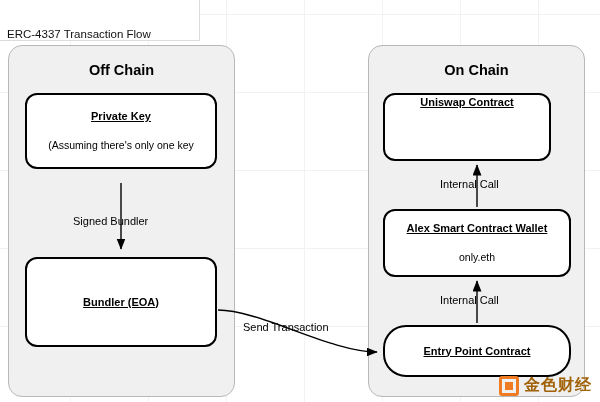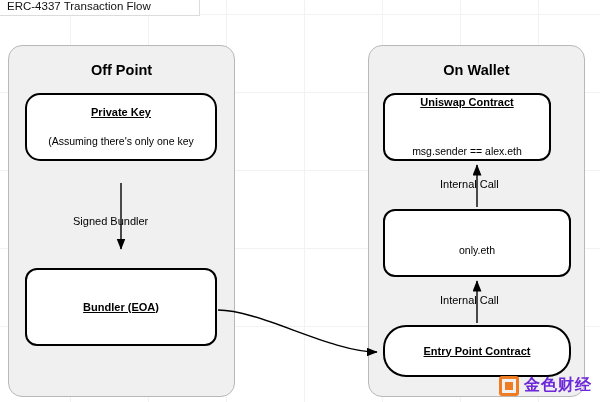"ERC-4337 Transaction Flow" .title-tab { align-items: flex-start -> flex-end; height: 16px -> 41px }
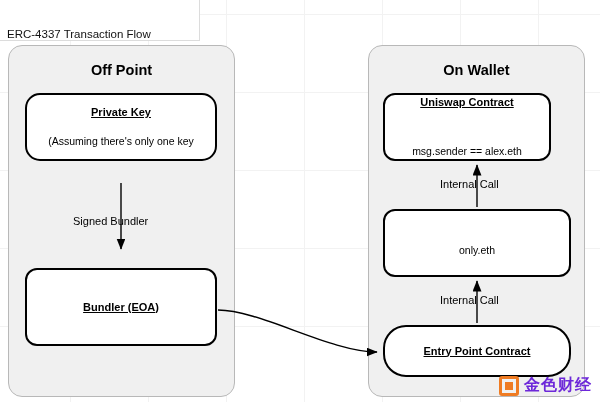"Off Point" div.container-title { text: Point -> Chain }
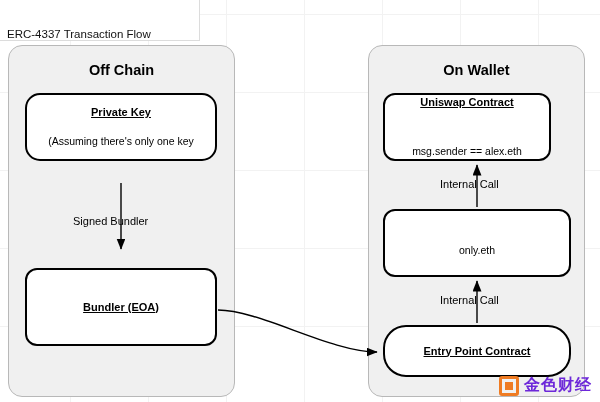"On Wallet" div.container-title { text: Wallet -> Chain }
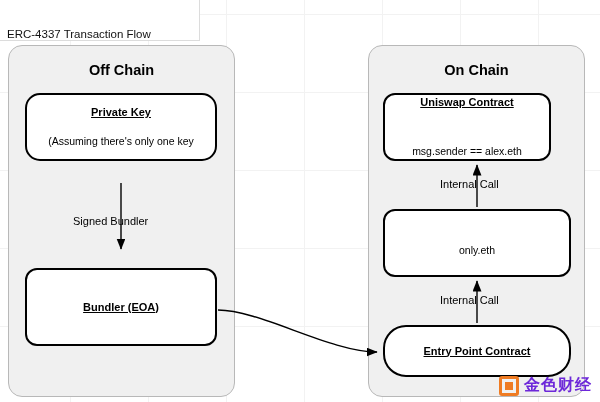"Private Key" div.node { border-radius: 15px -> none; height: 68px -> 76px }
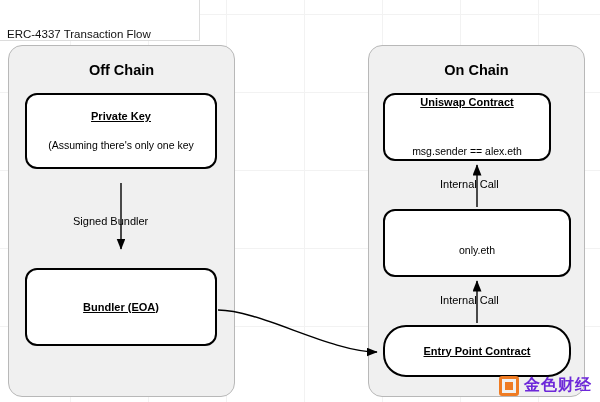"msg.sender == alex.eth" div.node-sub { html: <div>msg.sender == alex.eth</div> -> none }
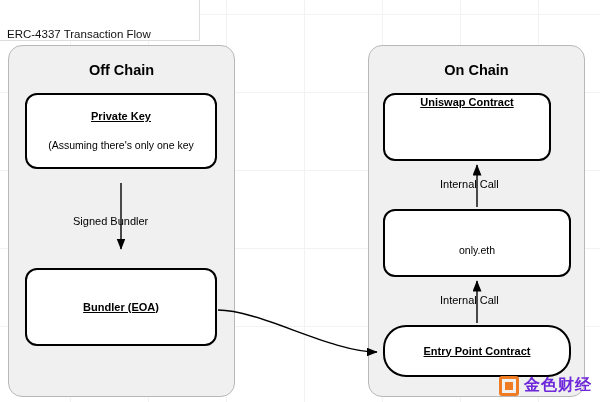"Alex Smart Contract Wallet" div.node-title { html: none -> <div>Alex Smart Contract Wallet</div> }
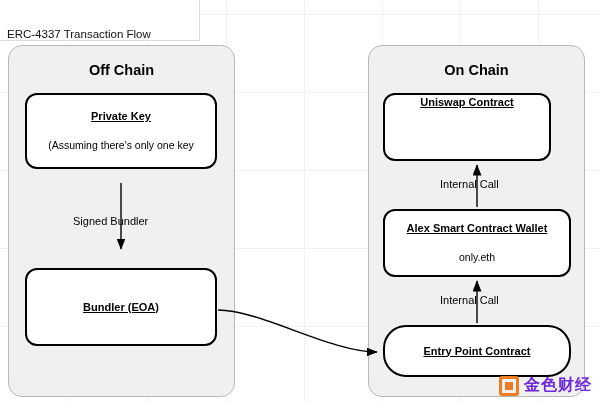"Bundler (EOA)" div.node { height: 78px -> 90px; top: 268px -> 257px }
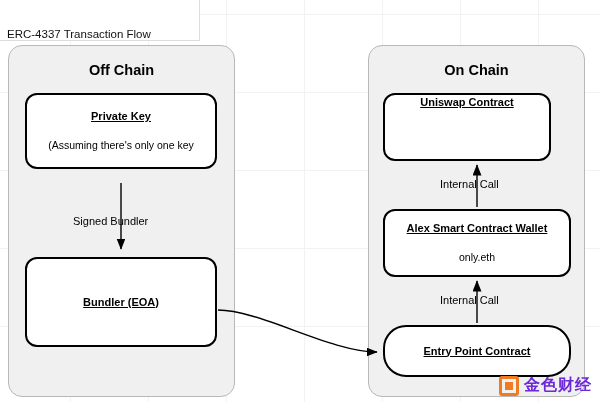"Send Transaction" div.edge-label { html: none -> <div>Send Transaction</div> }
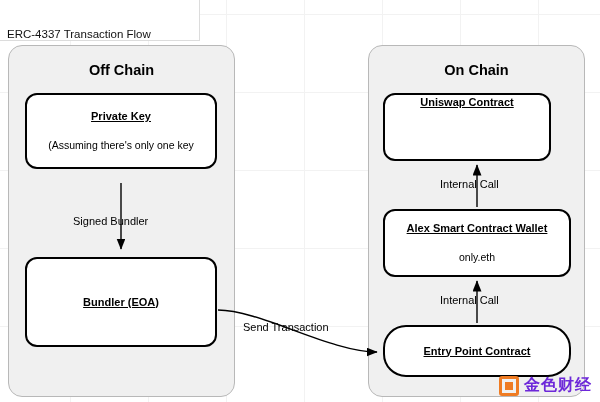"金色财经" .wm-text { color: #6d28d9 -> #a16207 }
